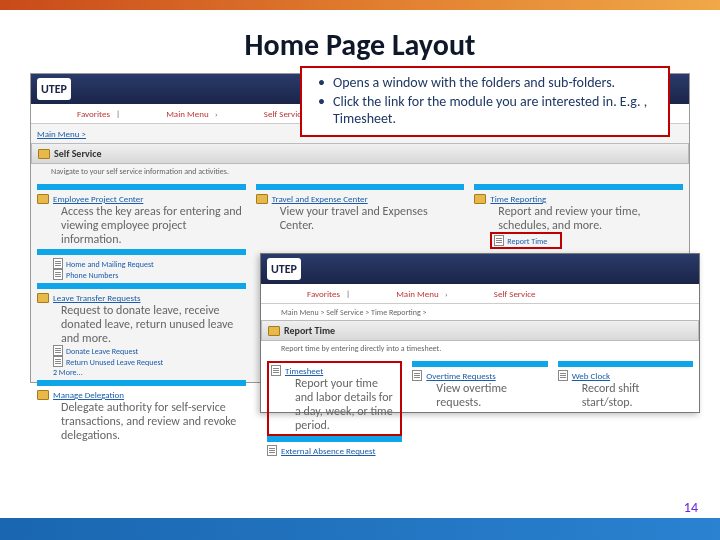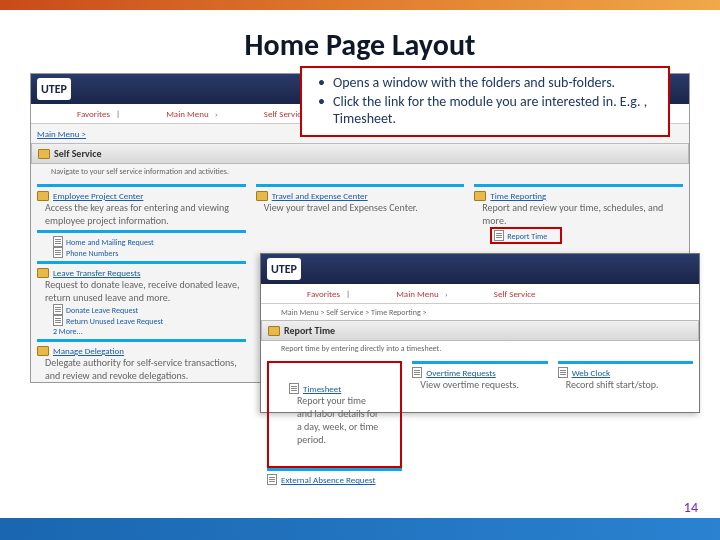"Employee Project Center" .module { border-top: 3px solid #0ea5e9 -> 6px solid #0ea5e9 }
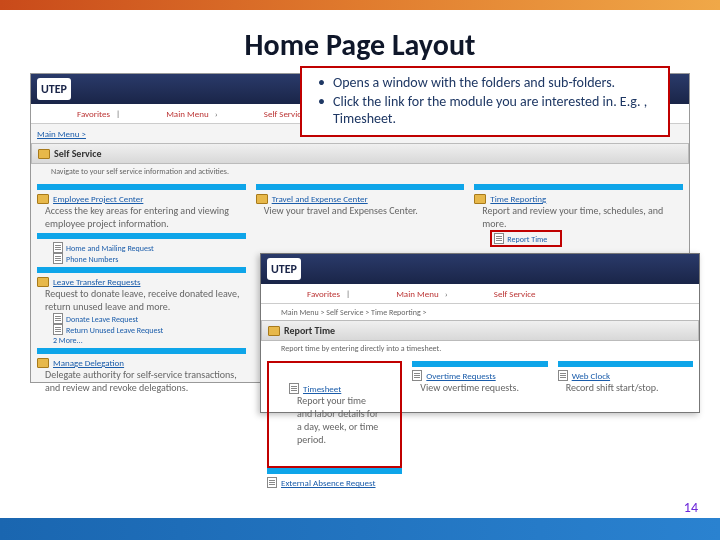"Access the key areas for" .mod-d { font-size: 10px -> 12px; margin-left: 8px -> 24px }
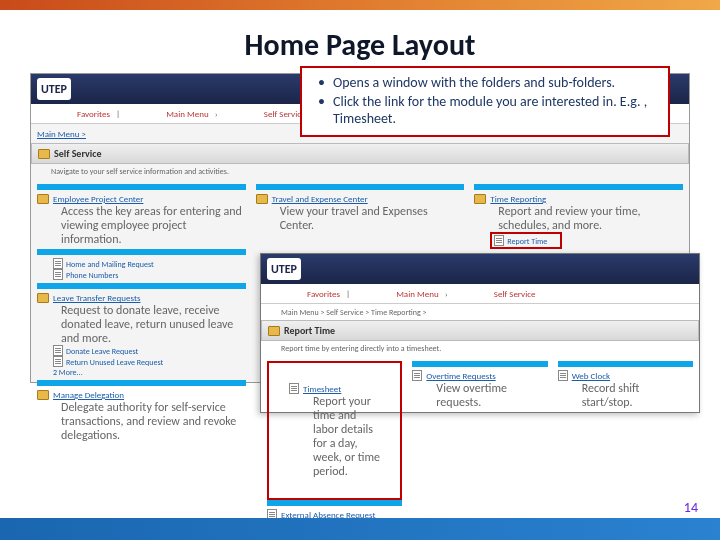"Timesheet" div.module { padding: 20px -> 2px }
